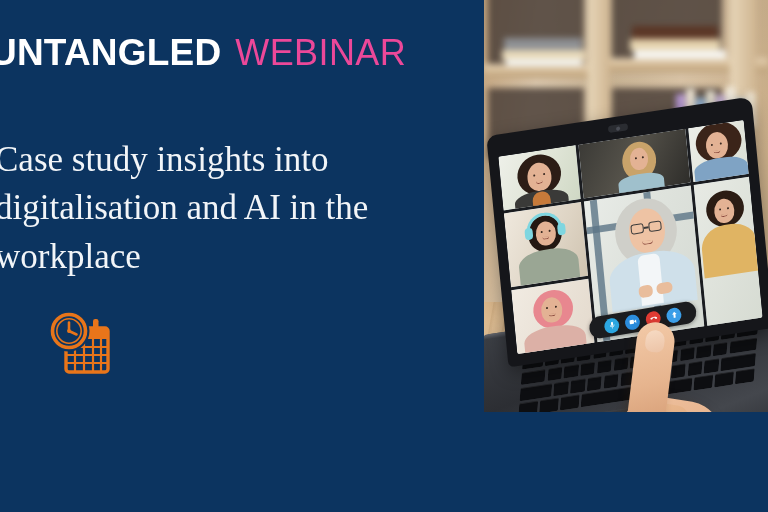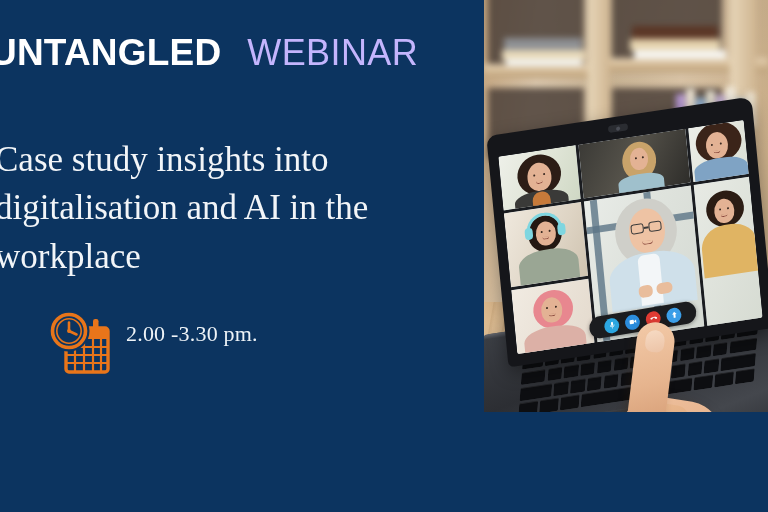"WEBINAR" .brand-sub { color: #c4b5fd -> #ec4899; margin-left: 12px -> none }
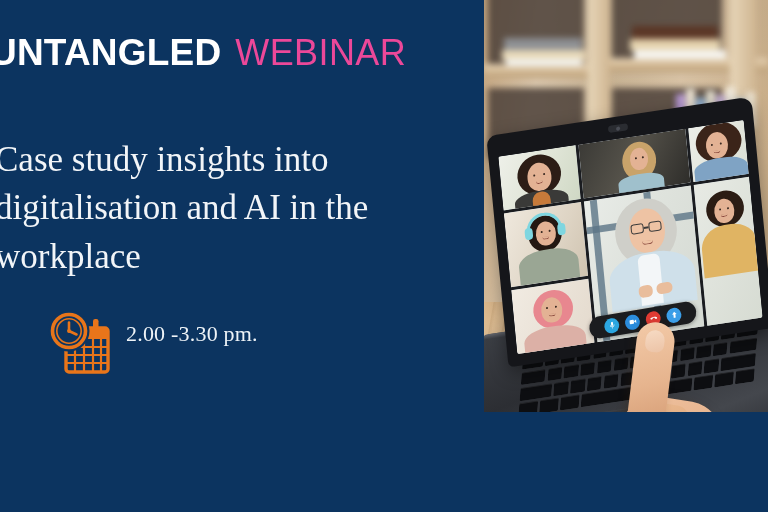"2.00 -3.30 pm." div { html: <div>2.00 -3.30 pm.</div> -> none }
